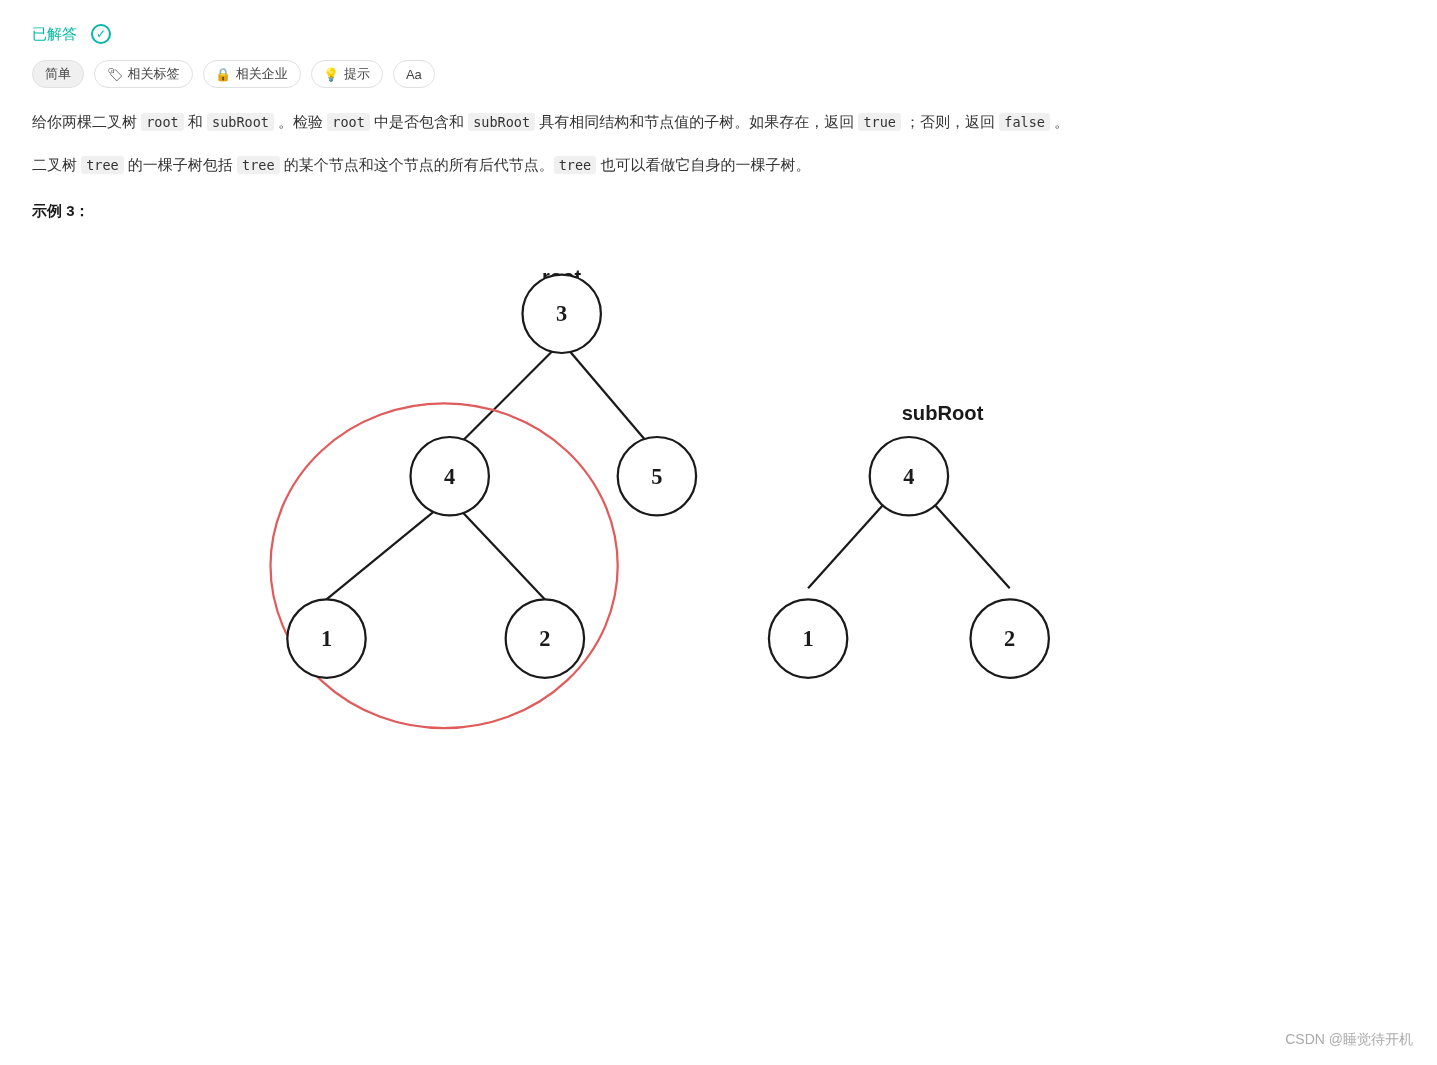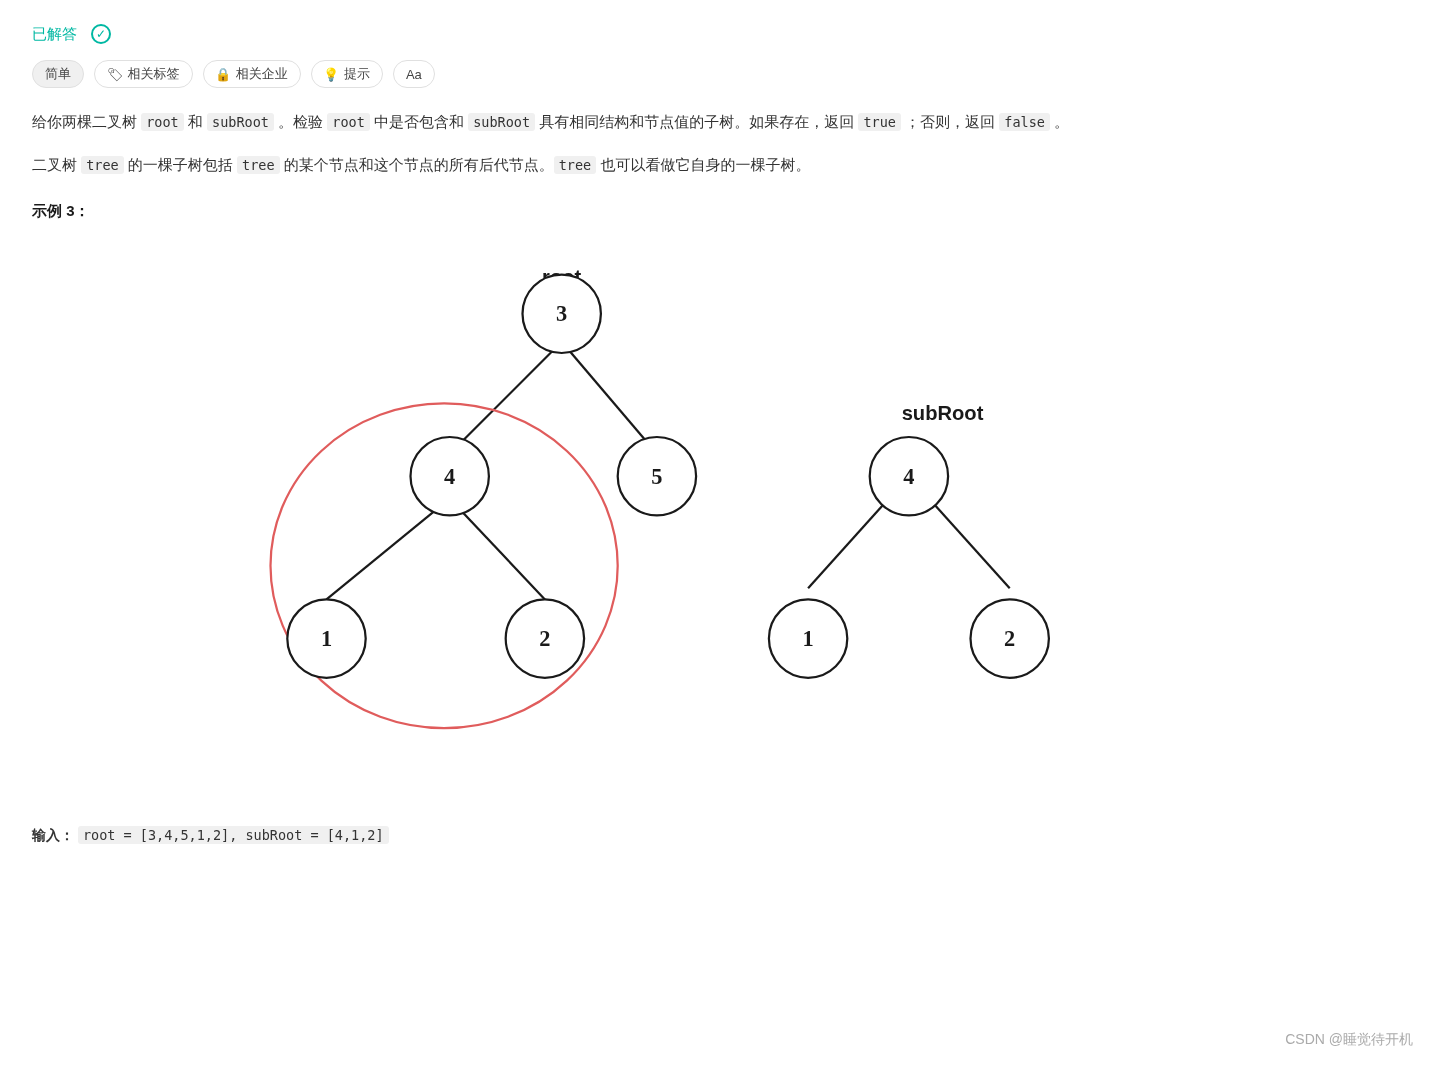"输入： root = [3,4,5,1,2], subRoot" div { html: <div> <span>输入：</span> <span> <span>root = [3,4,5,1,2], subRoot = [4,1,2]</span></span> </div> -> none }
